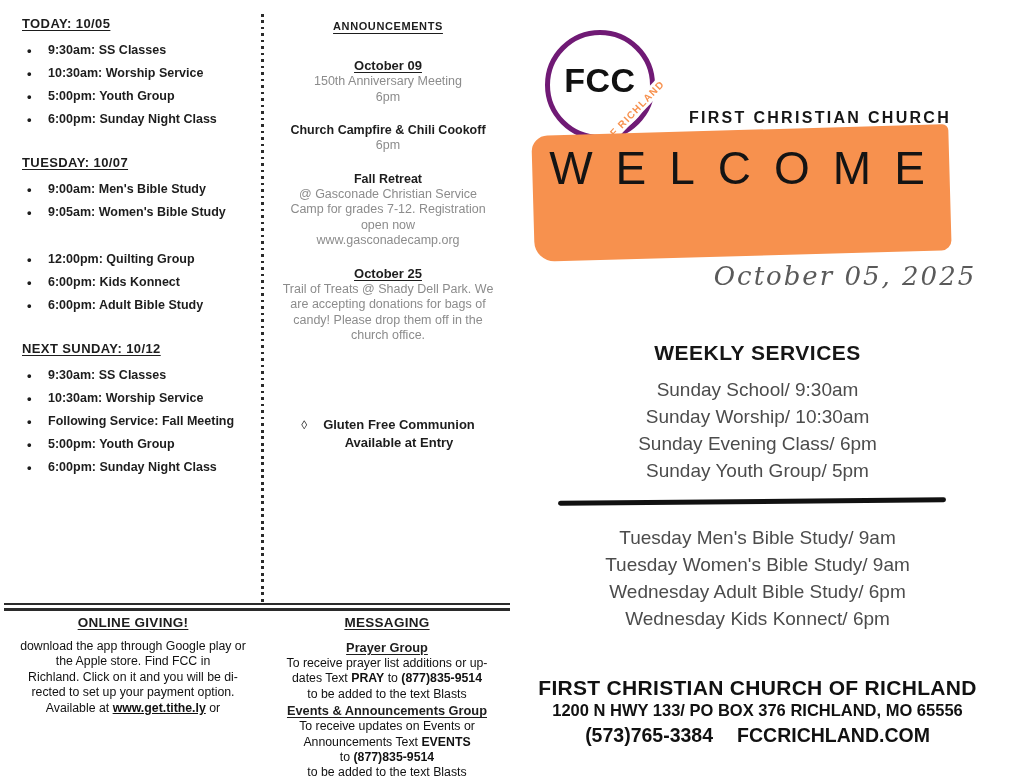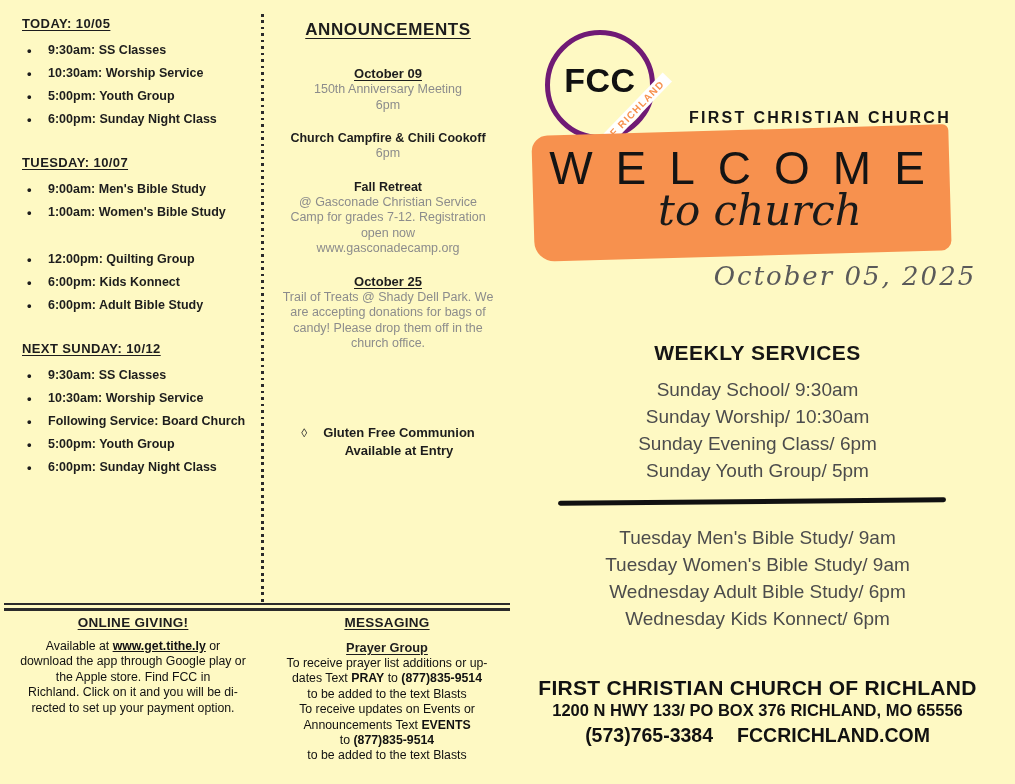"TODAY: 10/05" .page { background: #fef9c3 -> #ffffff }
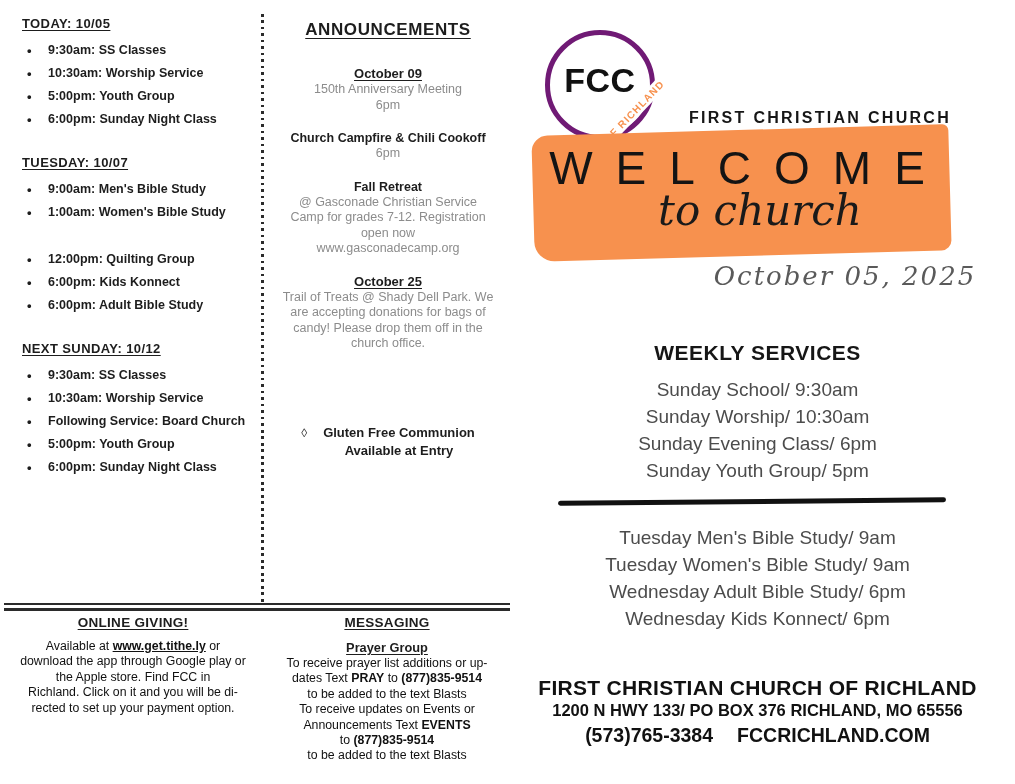"ANNOUNCEMENTS" .ann-title { font-size: 17px -> 11px }
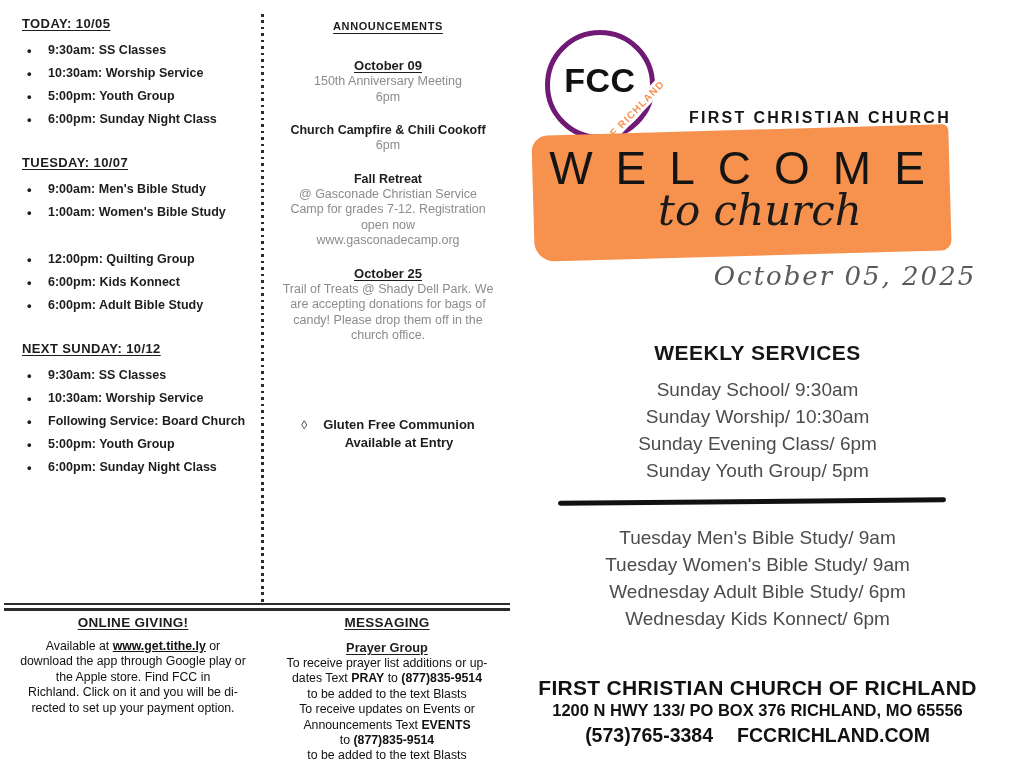"1:00am: Women's Bible Study" span { text: 1:00am -> 9:05am }
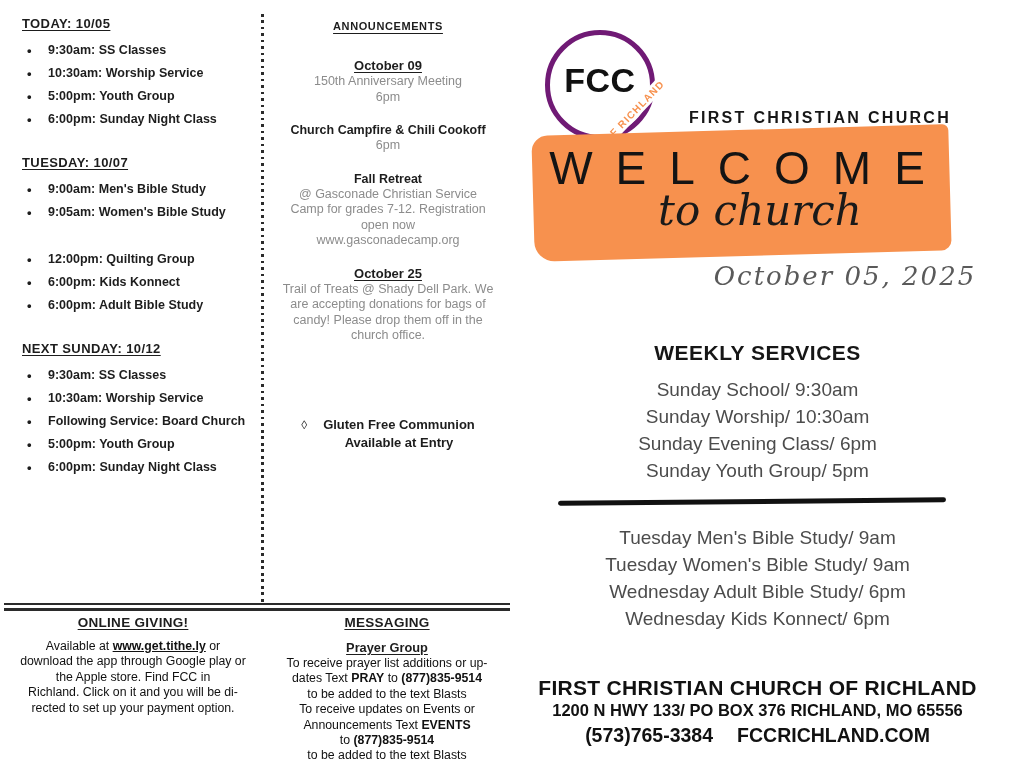"to church" div.welcome-script { html: <div>to church</div> -> none }
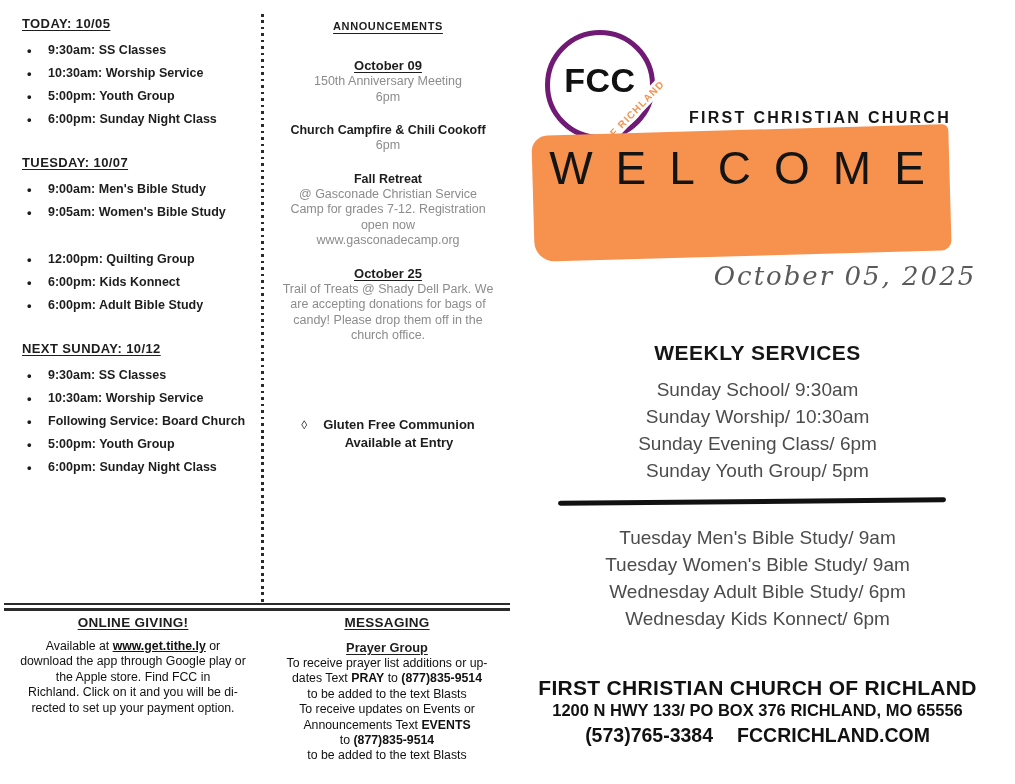"Following Service: Board Church" span { text: Board Church -> Fall Meeting }
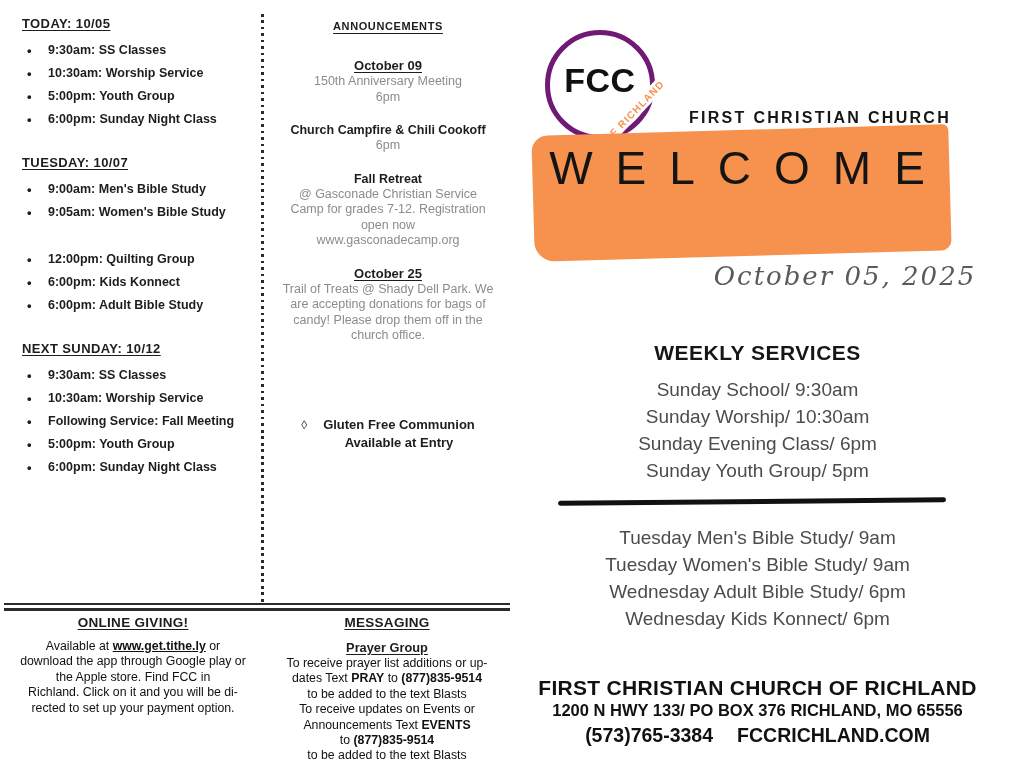"Available at www.get.tithe.ly or" div.giving-line { order: before "download the app through Google" -> after "download the app through Google" }
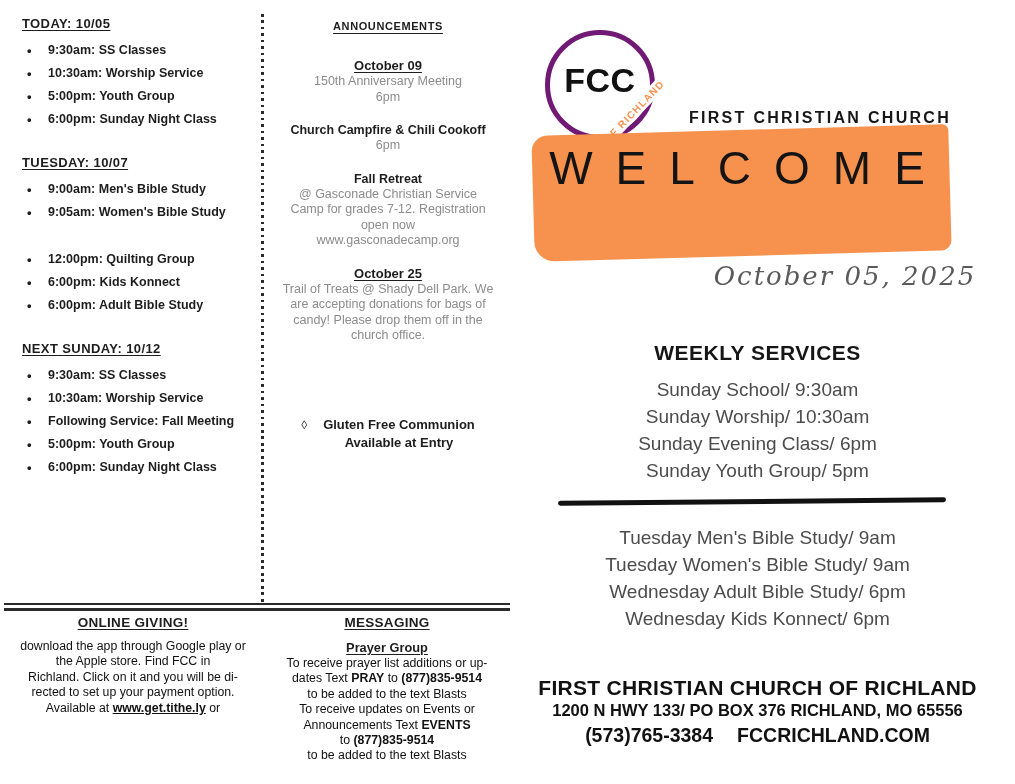"Events & Announcements Group" div.msg-heading { html: none -> <div>Events &amp; Announcements Group</div> }
